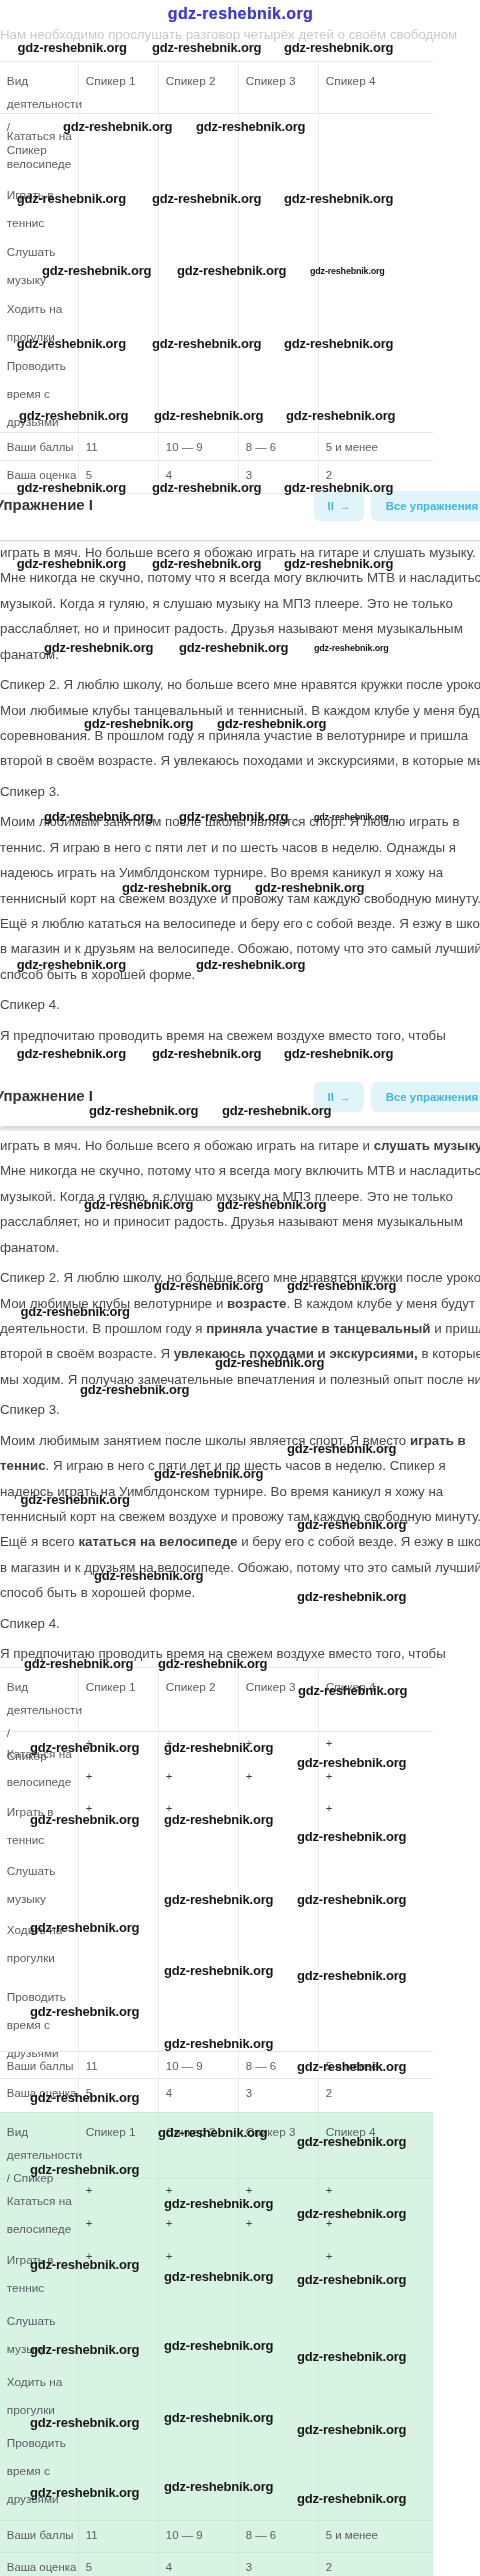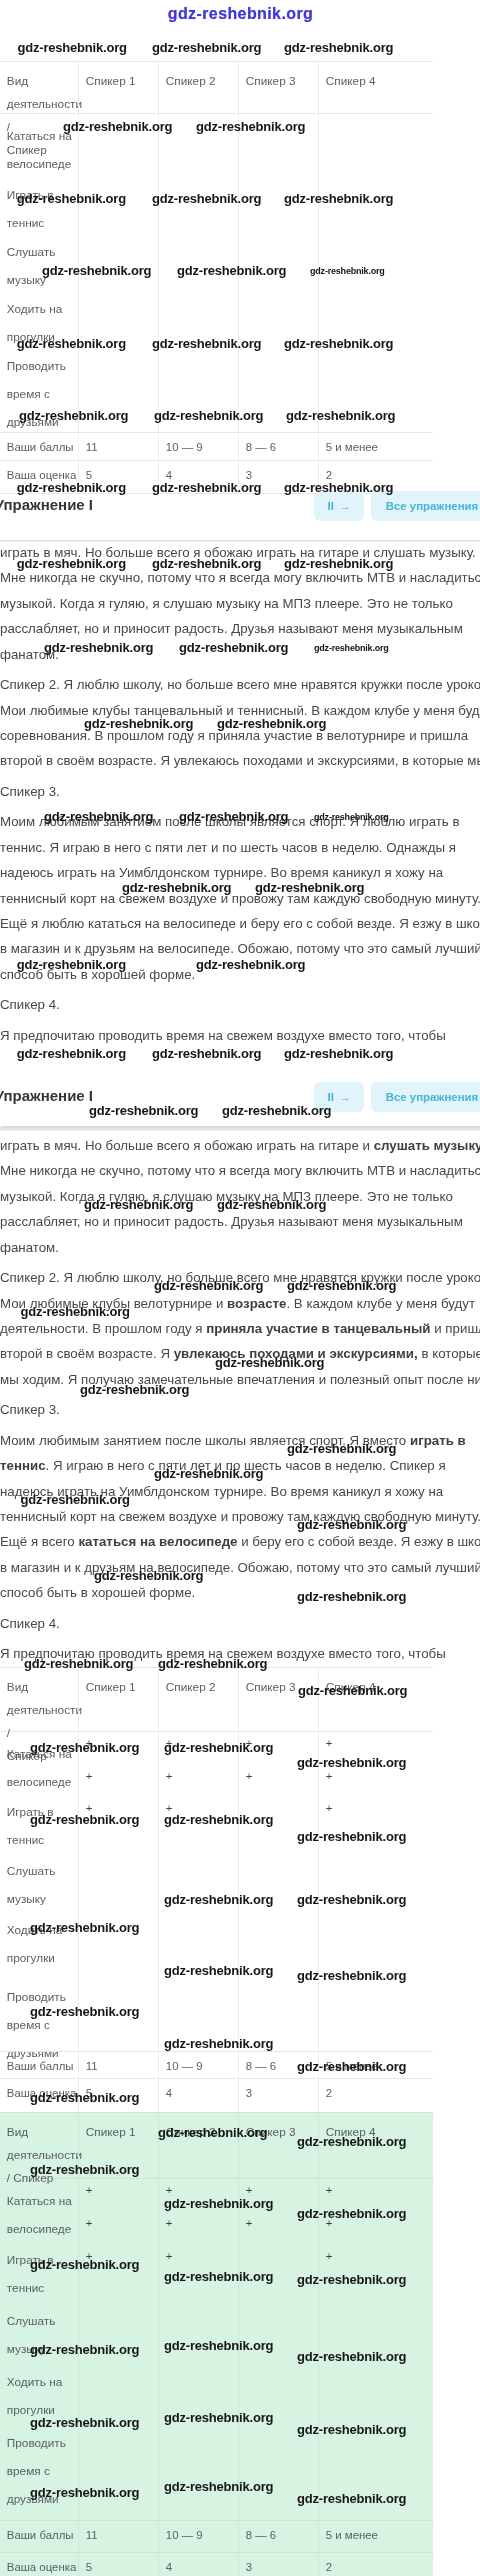"Нам необходимо прослушать разговор" div.intro { html: none -> <div>Нам необходимо прослушать разговор четырёх детей о своём свободном</div> }
